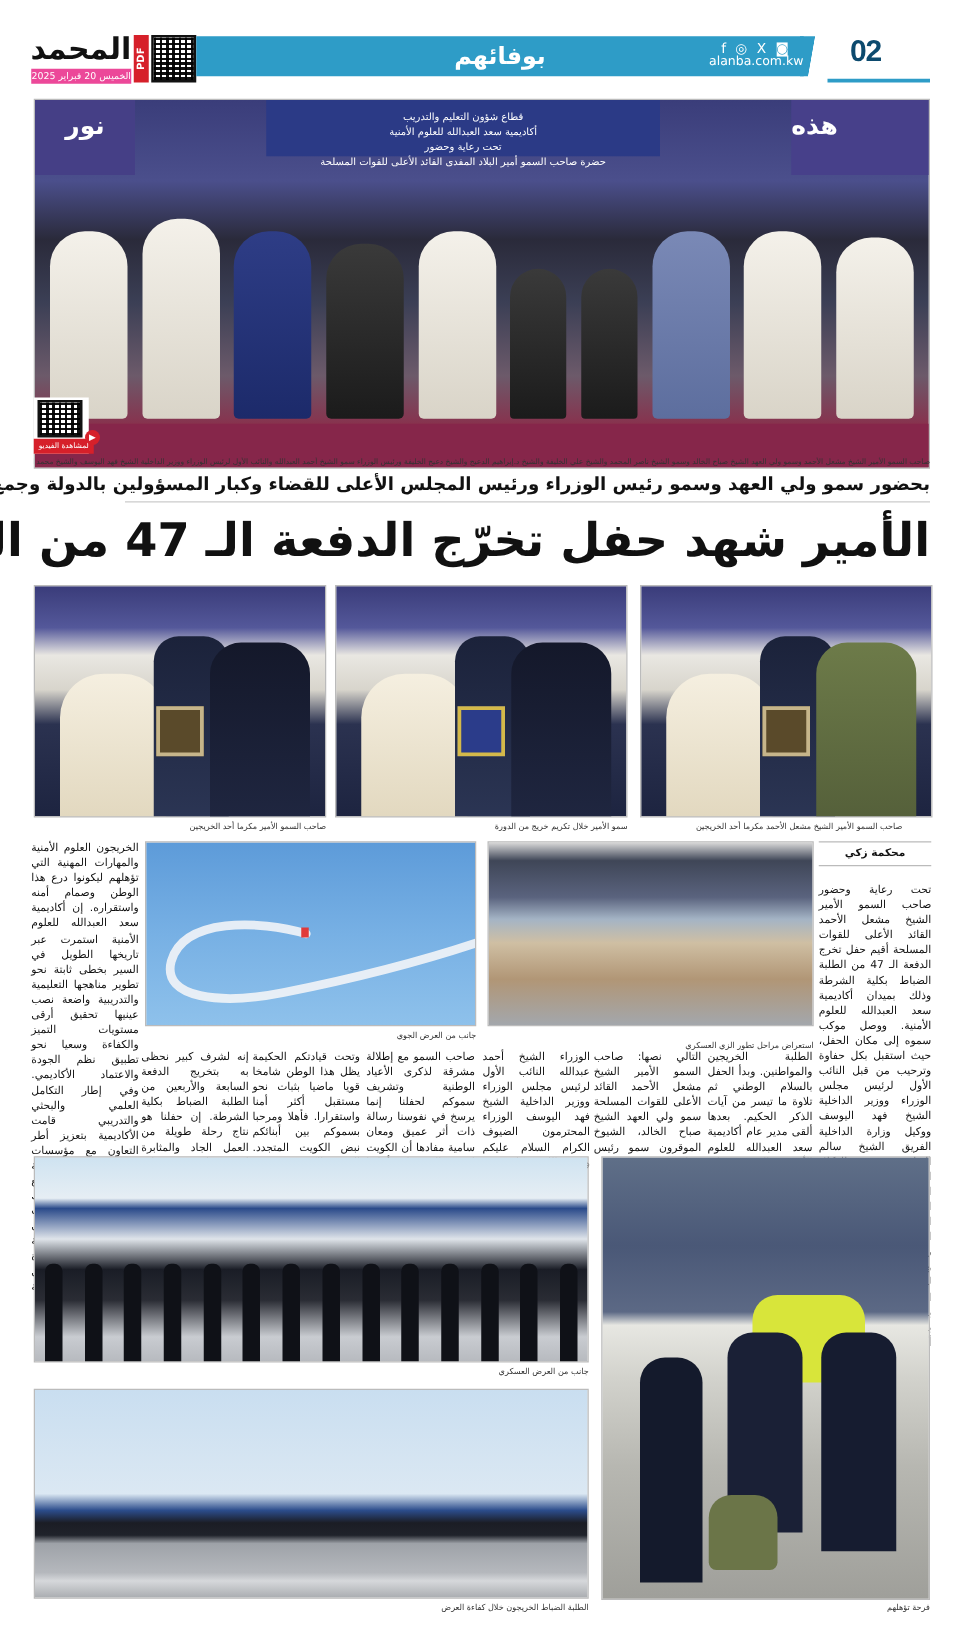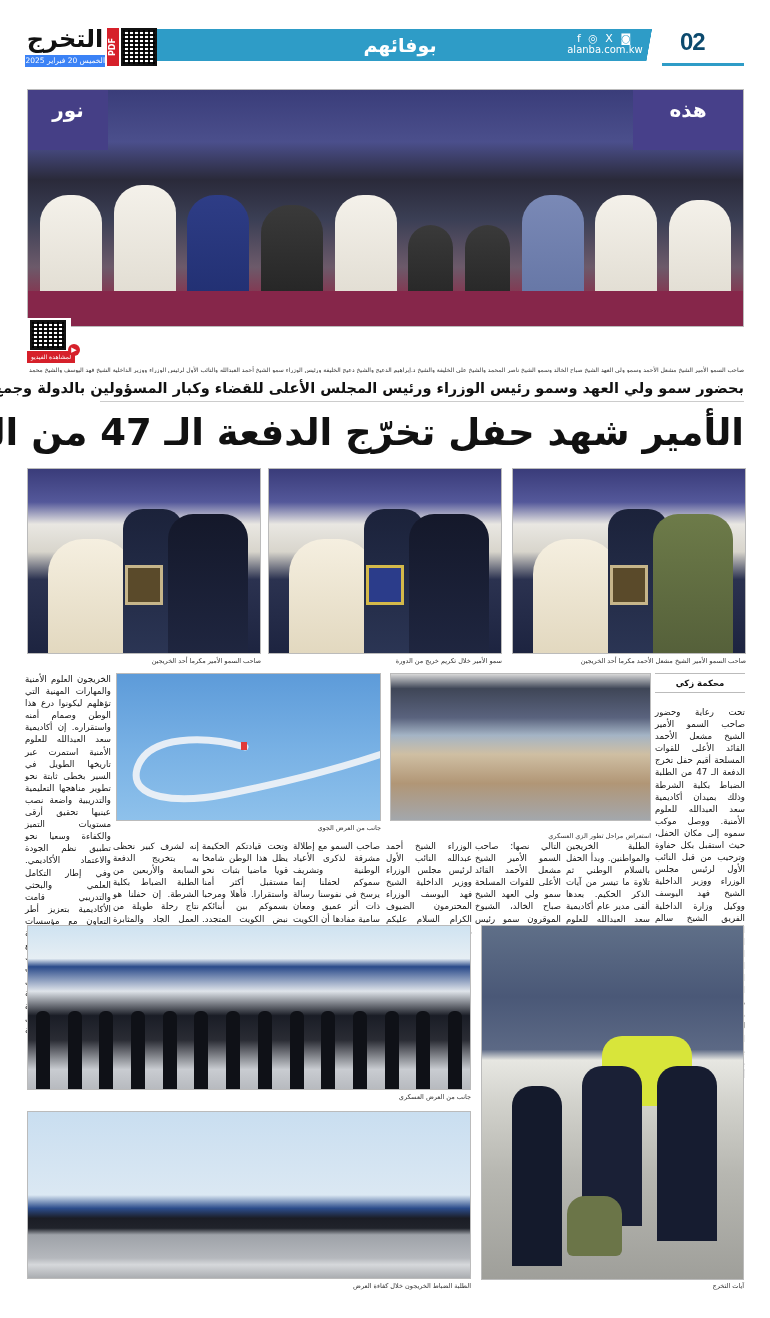"التخرج" div.abs { text: التخرج -> المحمد }
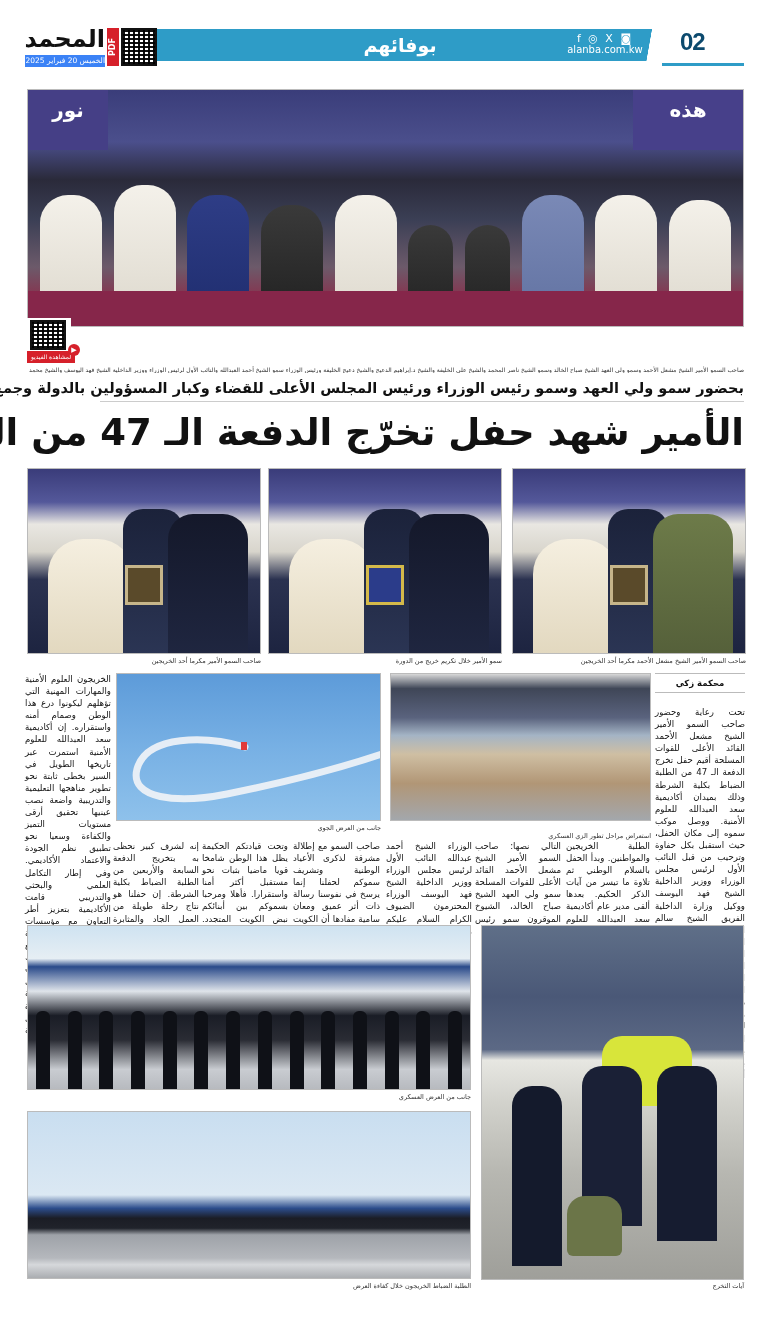"الخميس 20 فبراير 2025" .date-strip { background: #3b82f6 -> #ec4899; text-align: right -> center }
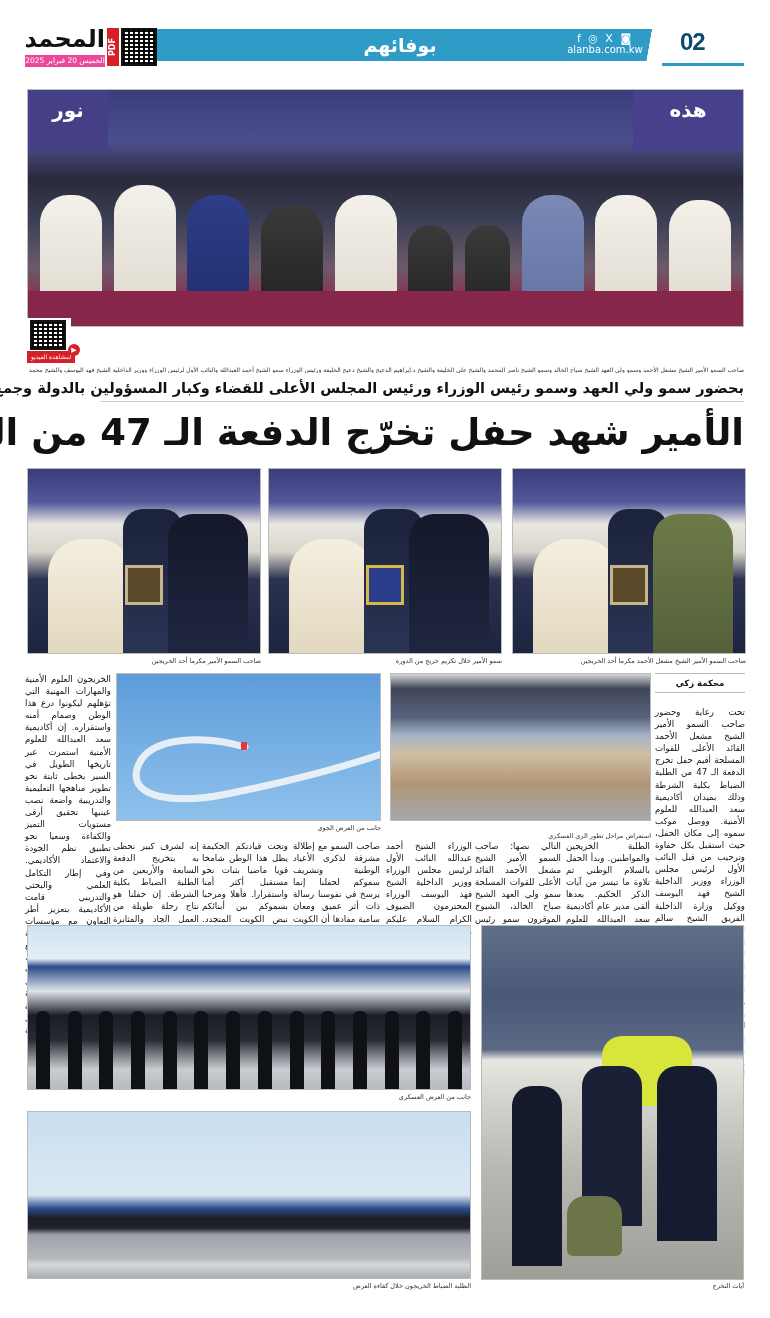"نور" .main-photo { height: 238px -> 296px; top: 89px -> 79px }
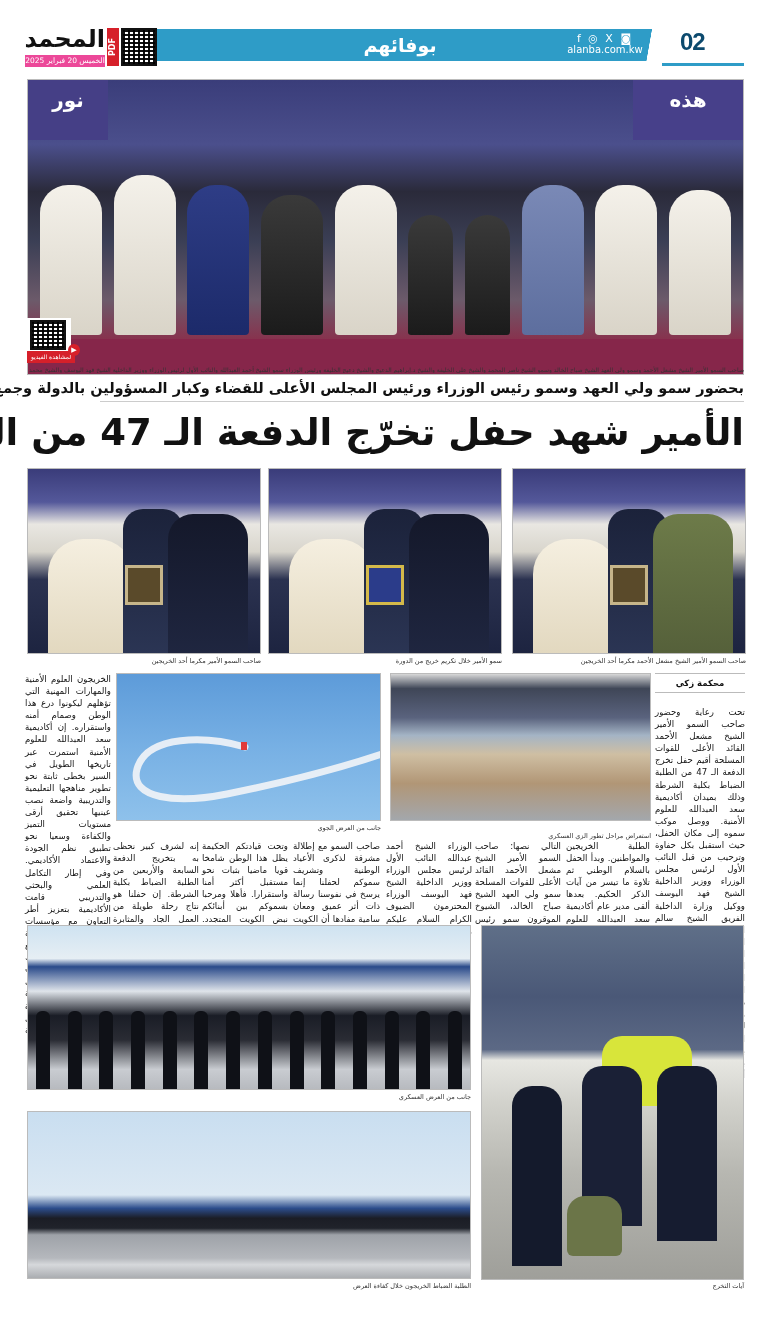"قطاع شؤون التعليم والتدريب" div.banner { html: none -> <div> <div>قطاع شؤون التعليم والتدريب</div> <div>أكاديمية سعد العبدالله للعلوم الأمنية</div> <div>تحت رعاية وحضور</div> <div>حضرة صاحب السمو أمير البلاد المفدى القائد الأعلى للقوات المسلحة</div> </div> }
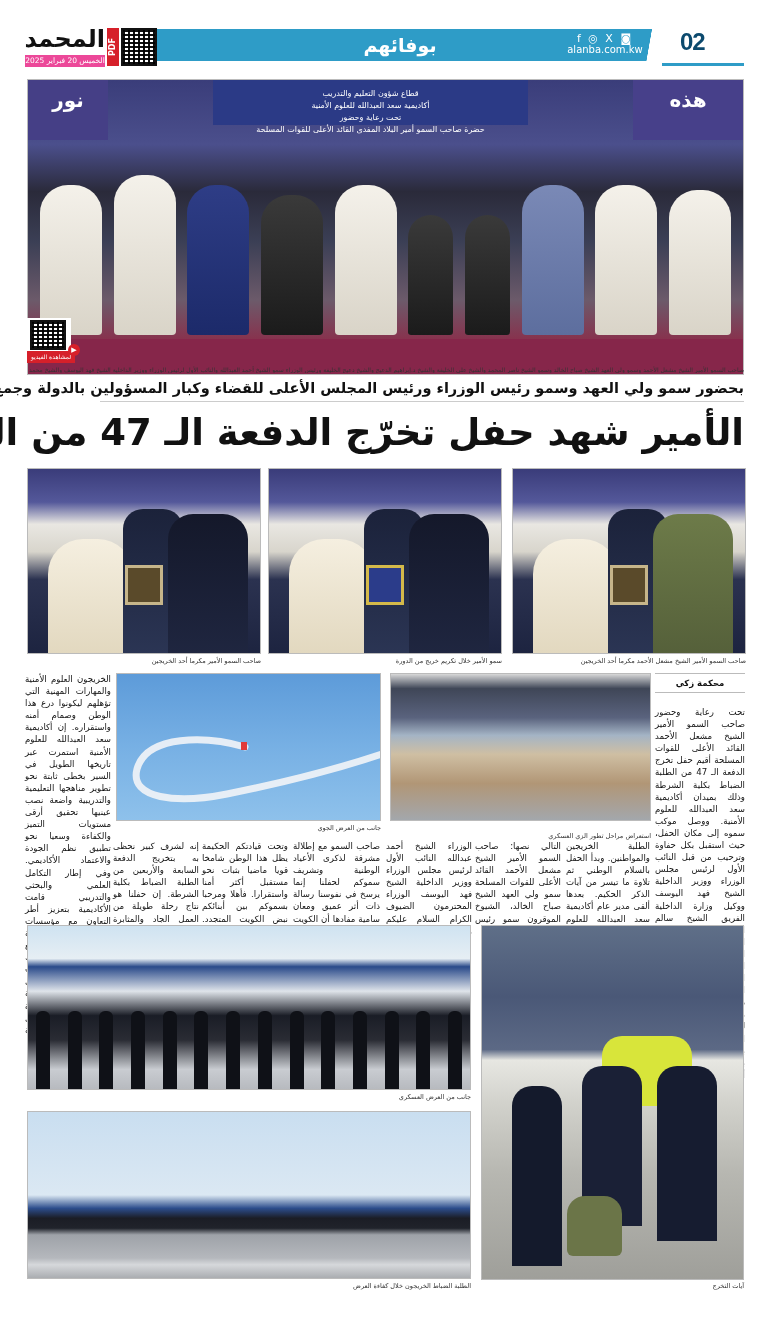"هذه" .main-photo .side-right { text-align: center -> left }
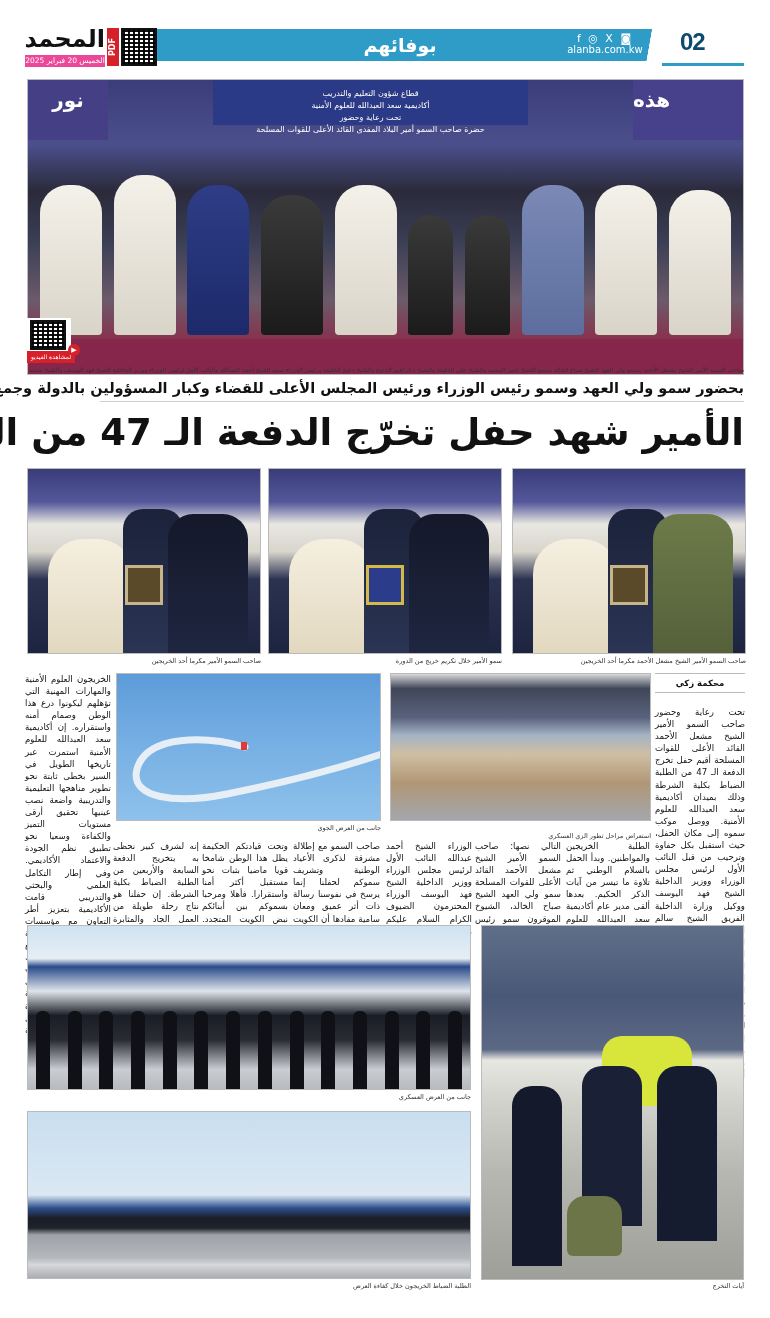"صاحب السمو الأمير الشيخ مشعل الأحمد مكرما" .cap-a1 { left: 512px -> 488px }
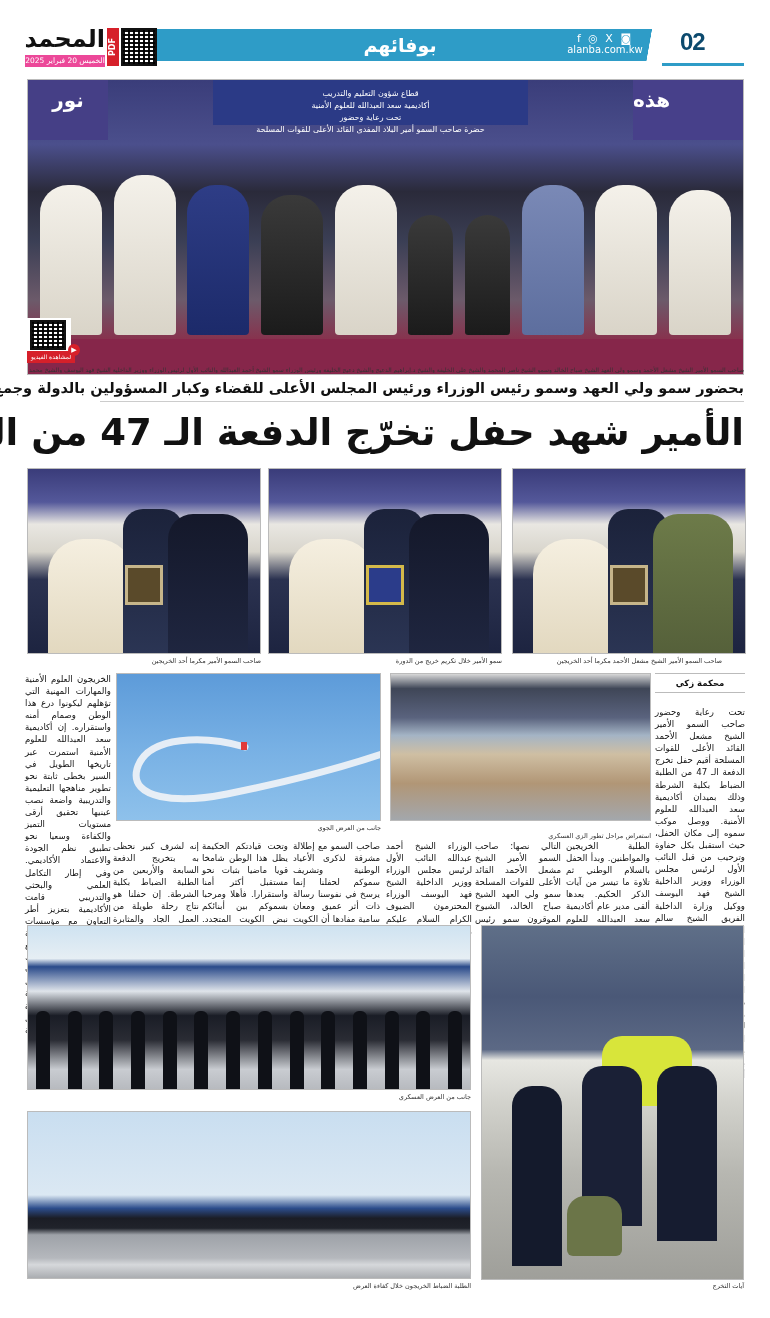"آيات التخرج" div.abs { text: آيات التخرج -> فرحة تؤهلهم }
